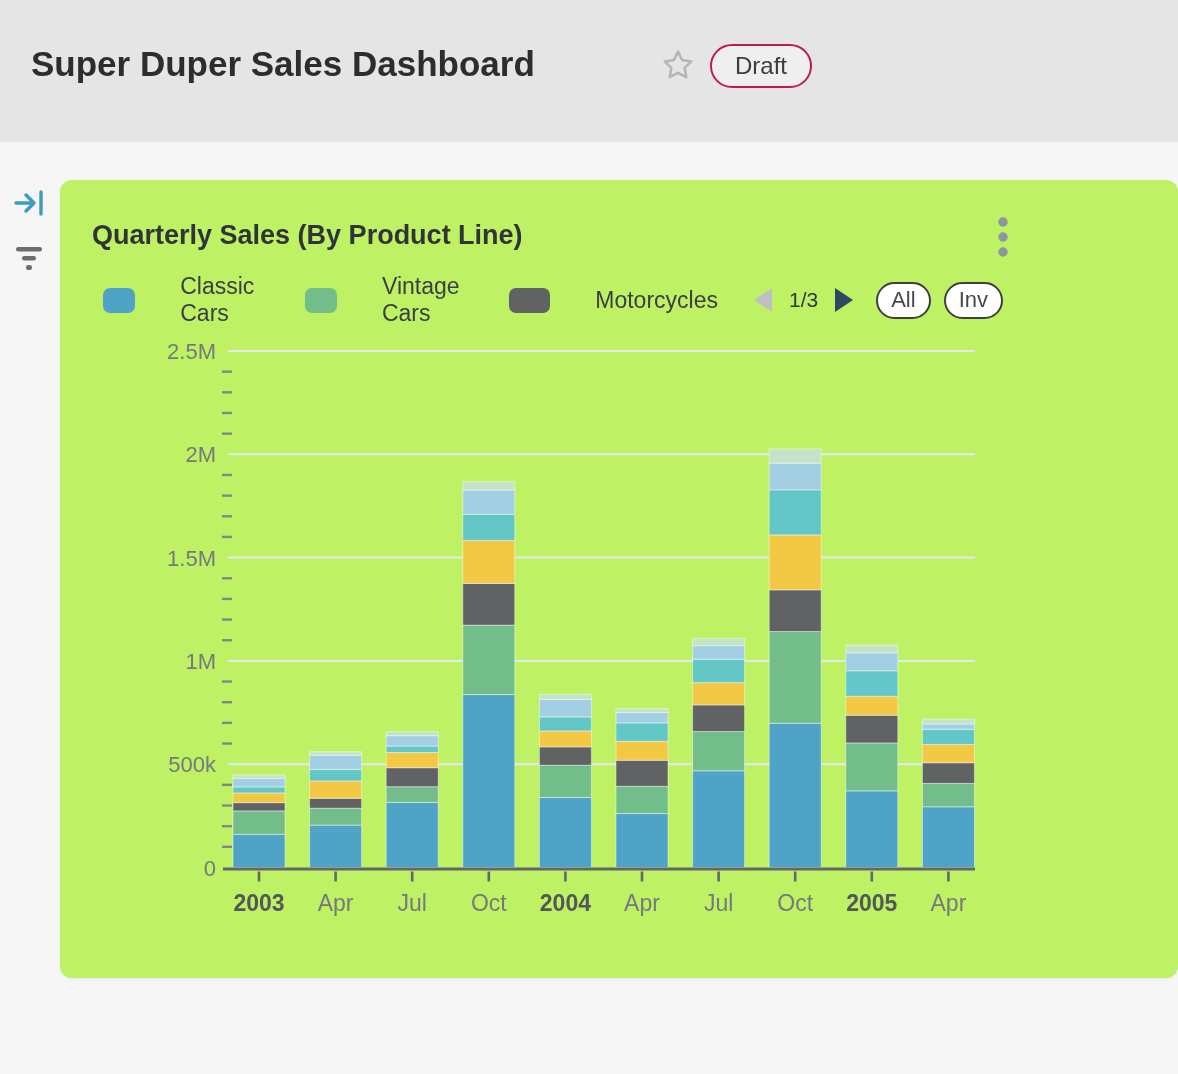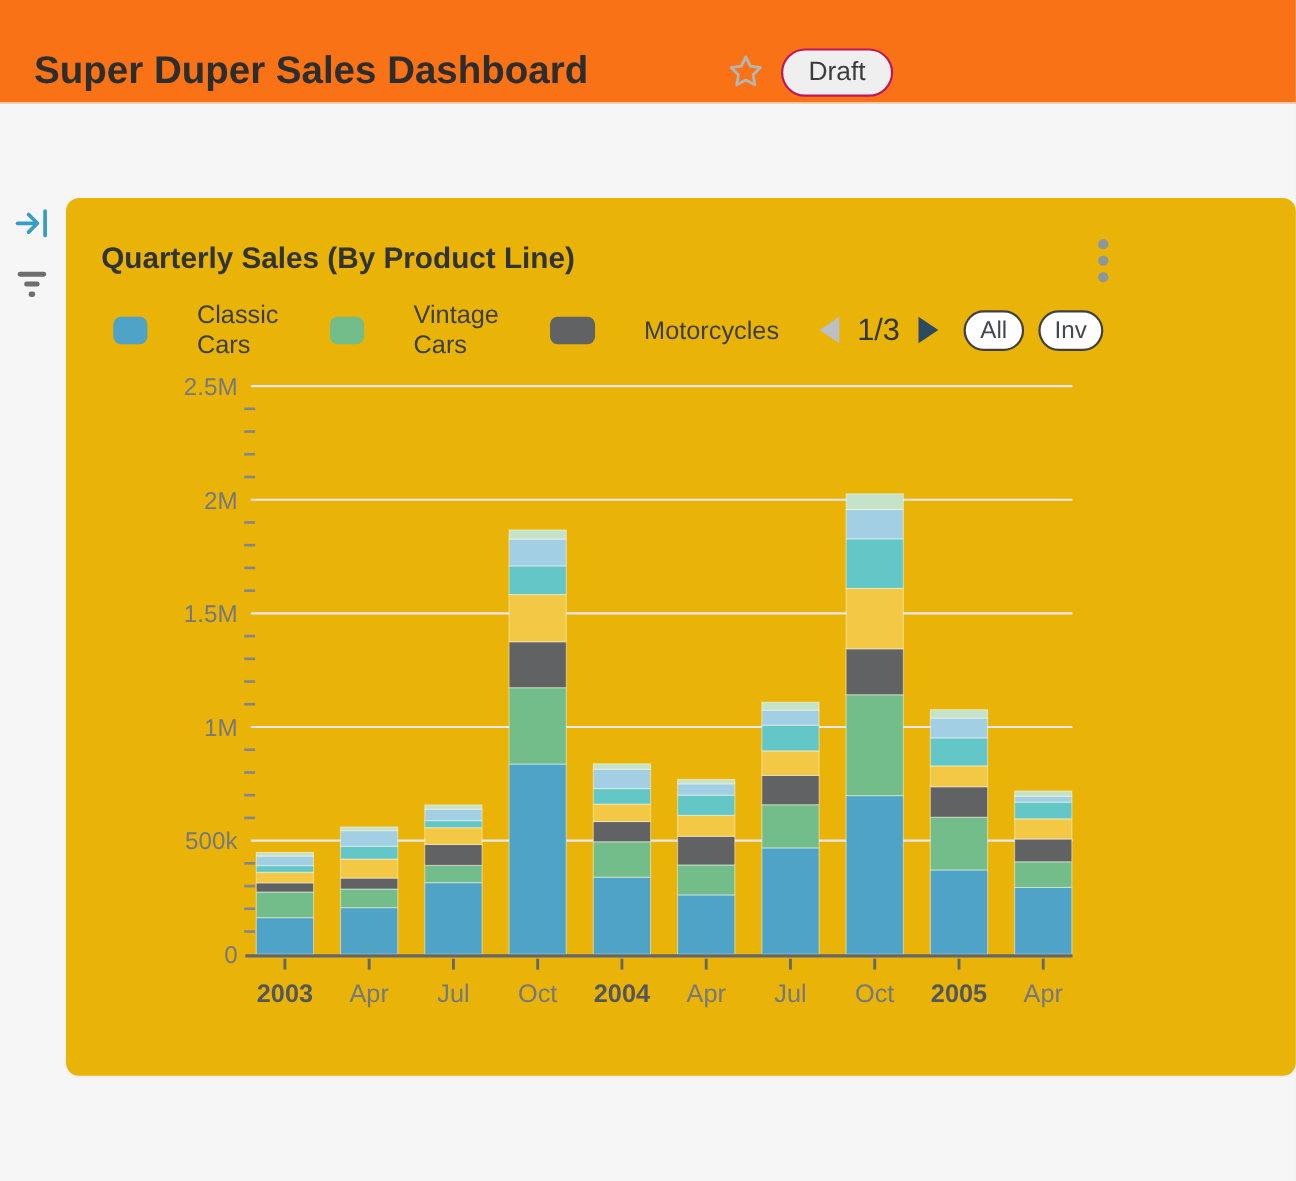"Super Duper Sales Dashboard" .app-header { background: #f97316 -> #e5e5e5; height: 94px -> 142px }
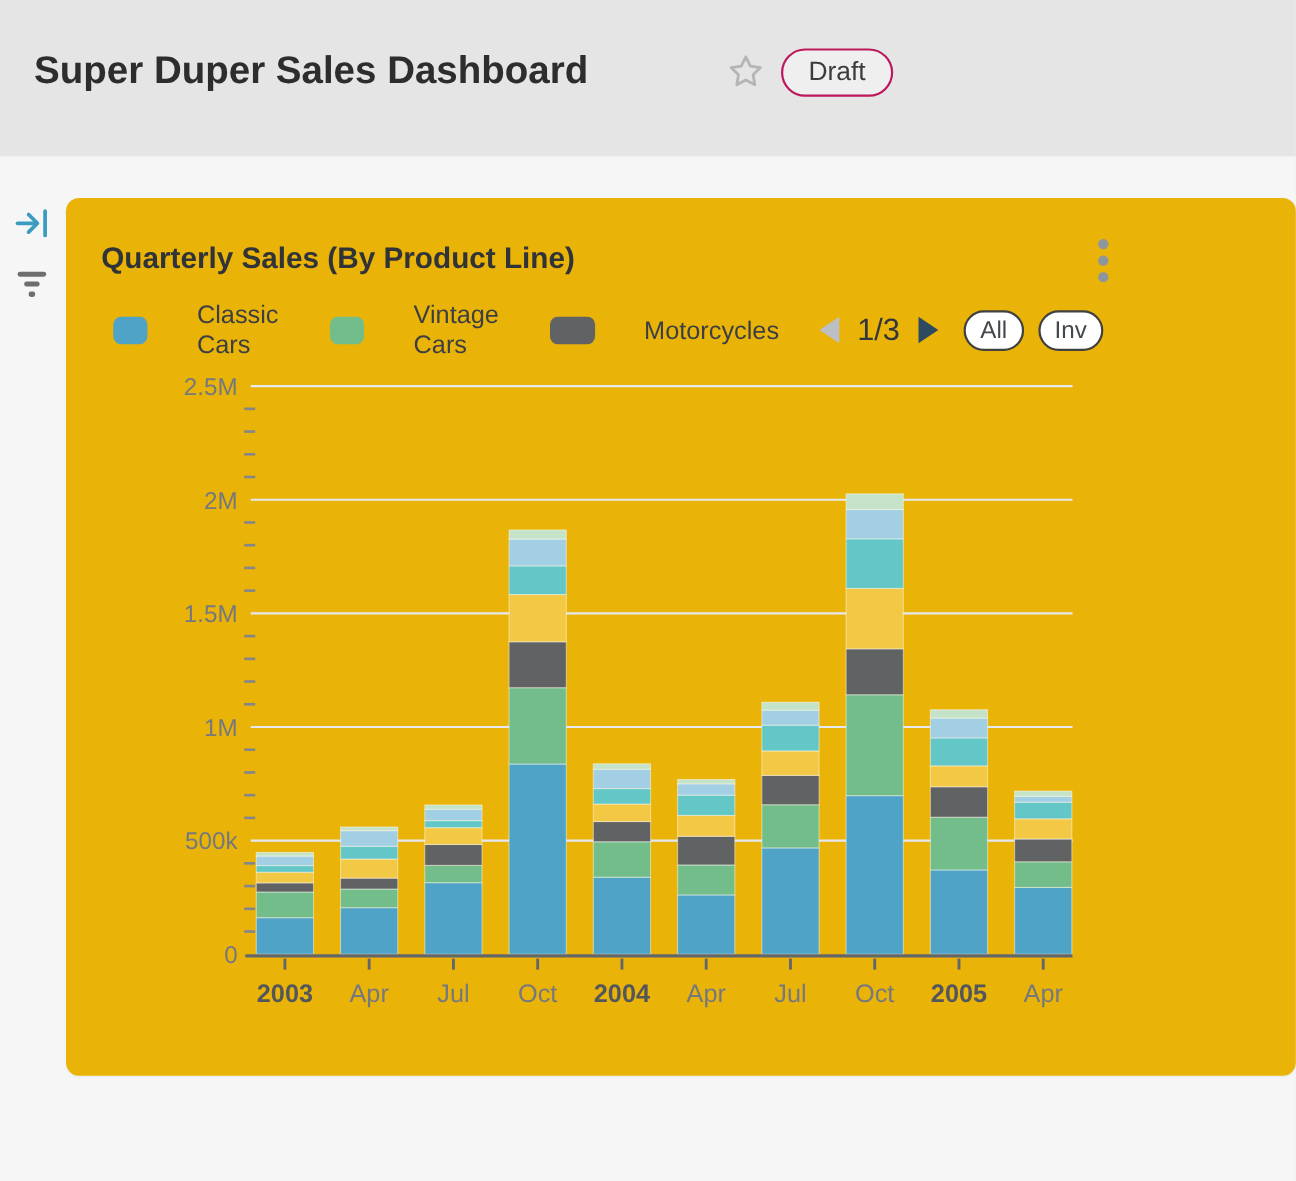"Quarterly Sales (By Product Line)" .card { background: #eab308 -> #bef264 }
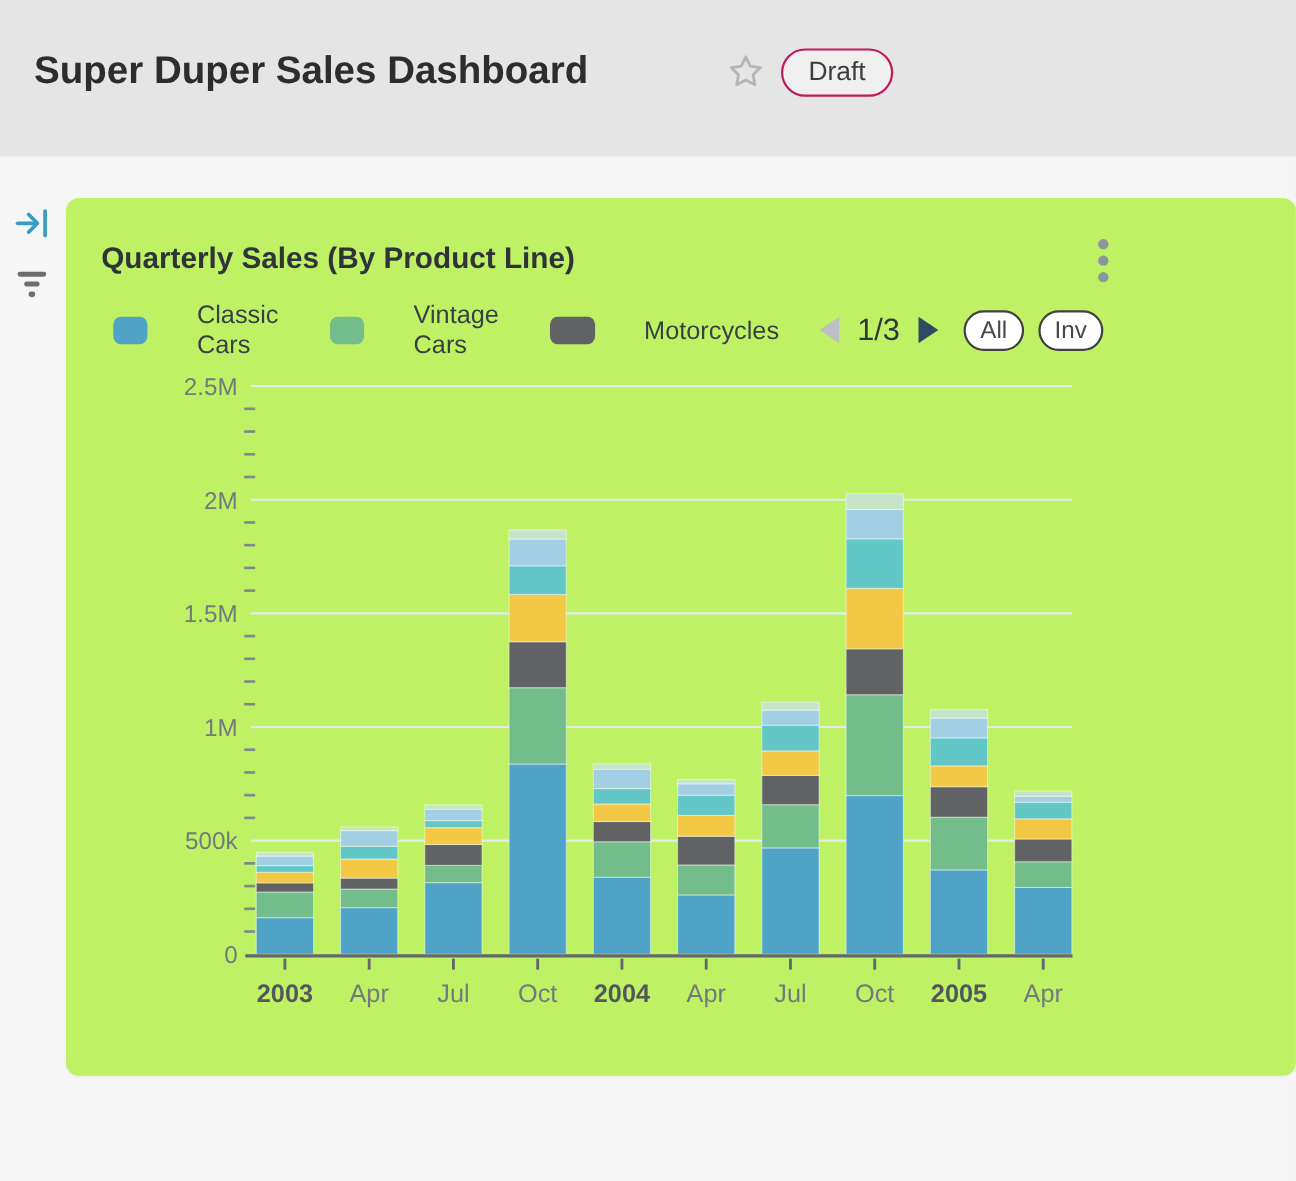"1/3" .pager-text { font-size: 28px -> 21px }
